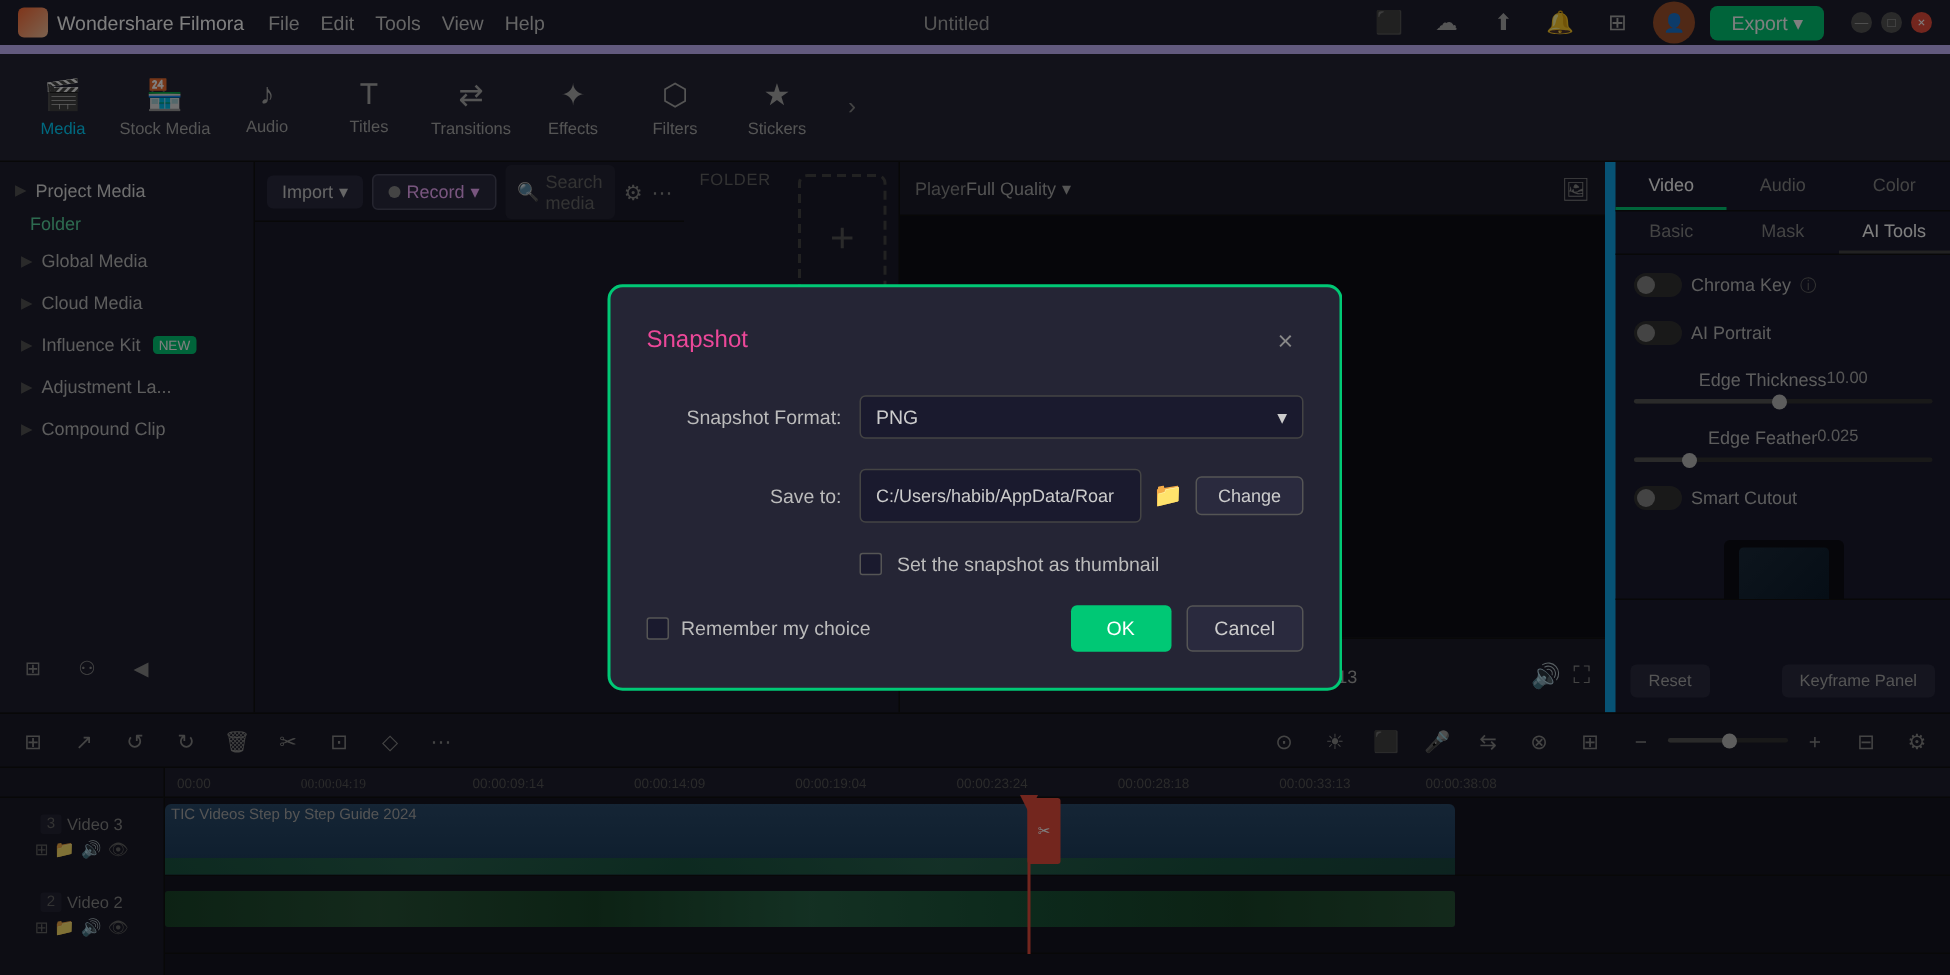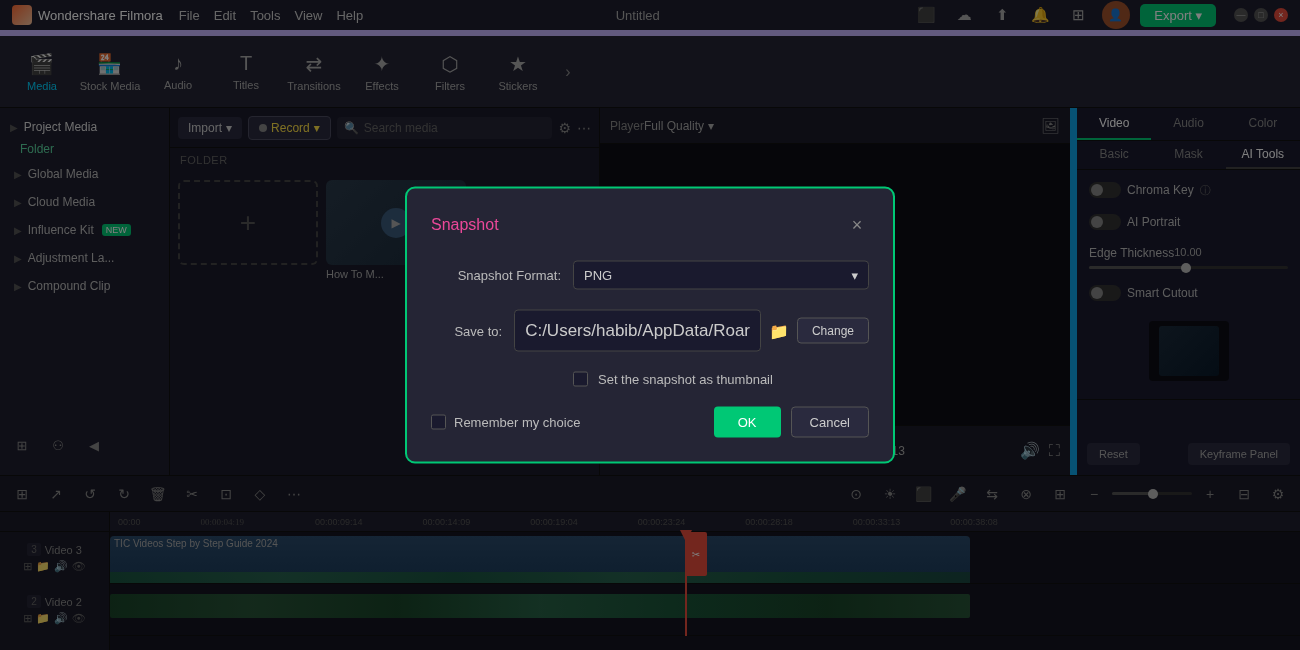"Import" .media-panel { flex-direction: column -> row }
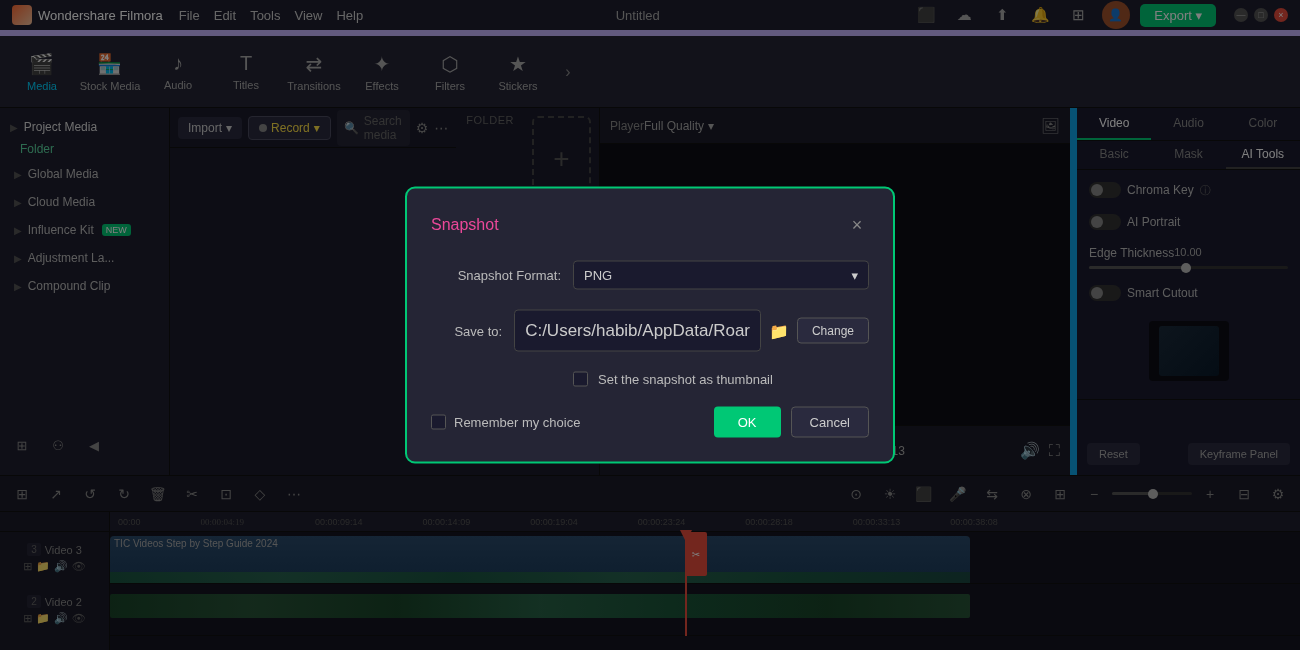"Record" .record-btn { color: #fde047 -> #f0abfc }
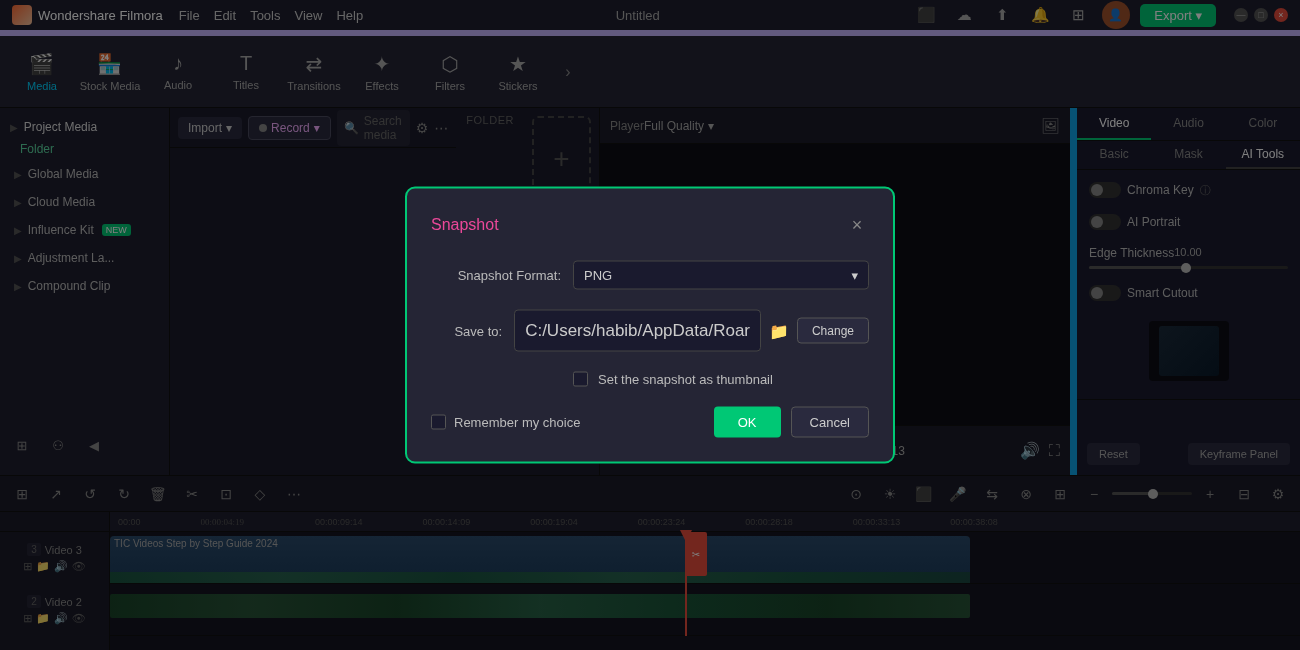"Edge Thickness" .slider-header { justify-content: flex-start -> center }
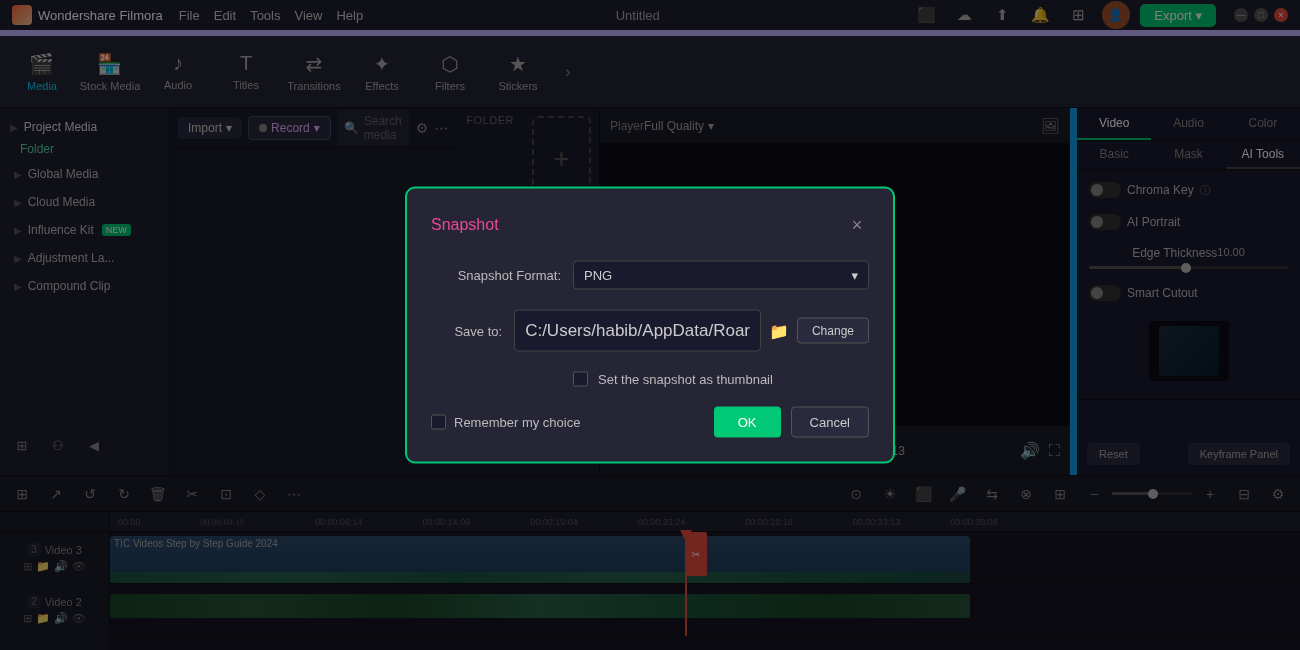"Edge Feather" div.slider-section { html: none -> <div> <div> <span>Edge Feather</span> <span>0.025</span> </div> <div> <div></div> <div></div> </div> </div> }
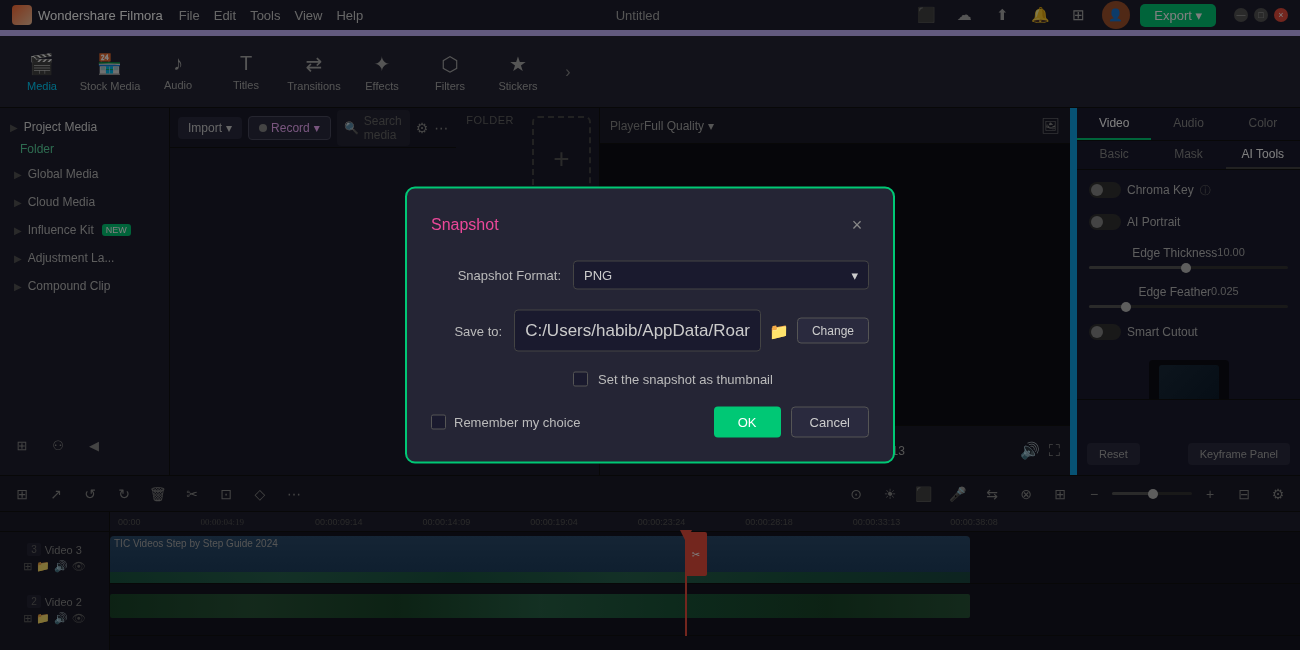"C:/Users/habib/AppData/Roar" .dialog-input { font-size: 17px -> 12px }
